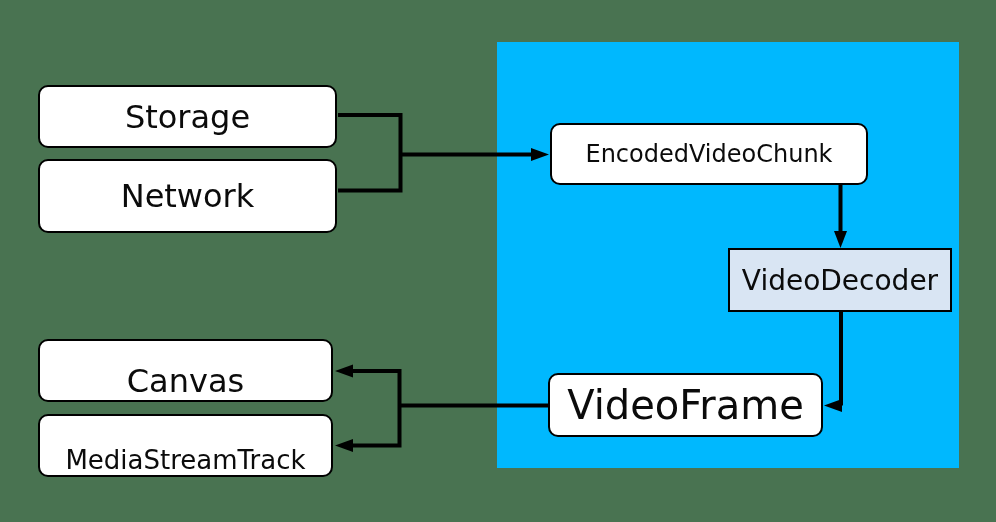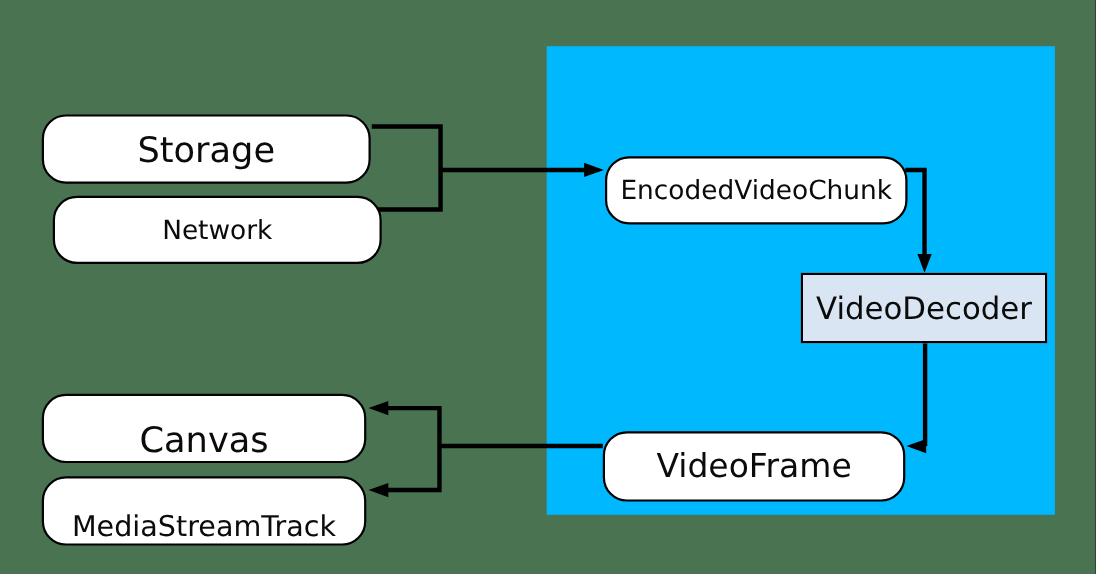"Storage" .rounded { border-radius: 22px -> 10px; margin-top: 19px -> none }
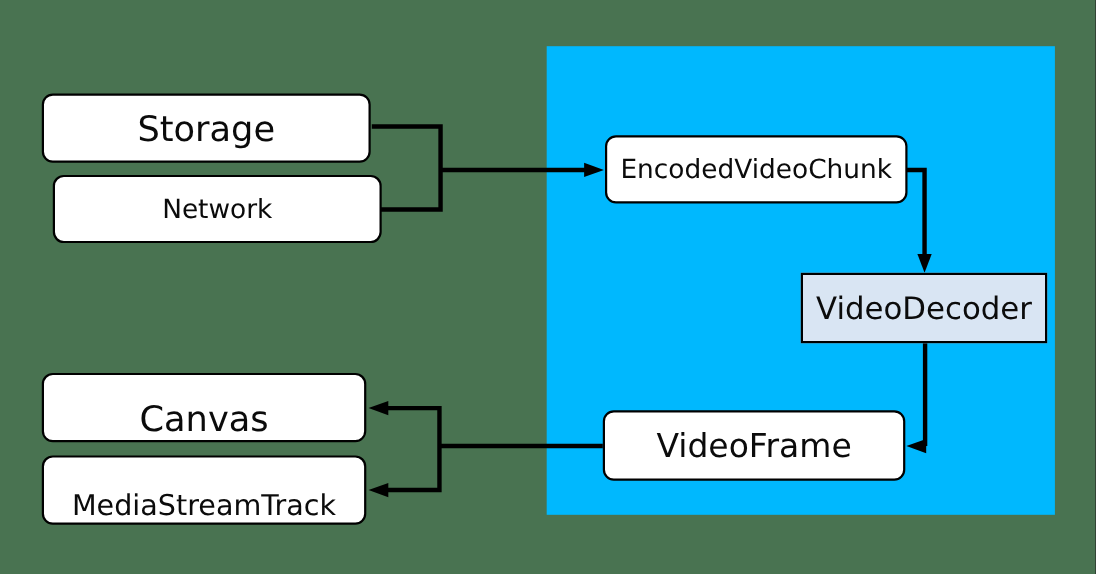"EncodedVideoChunk" .node-evc { width: 275px -> 318px }
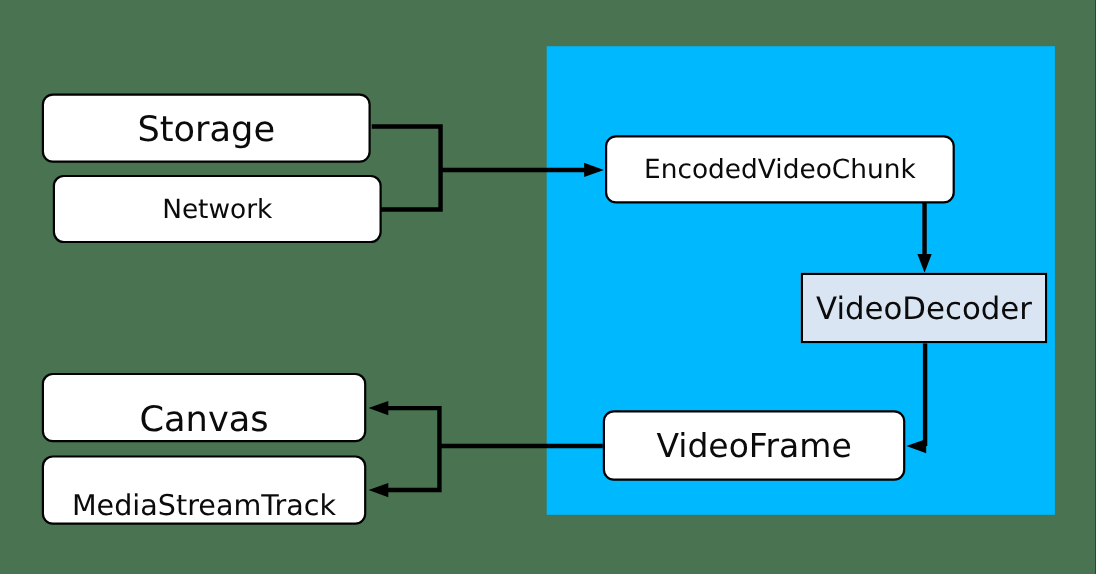"Network" .node-network { font-size: 24px -> 32px; height: 62px -> 74px; left: 48px -> 38px }
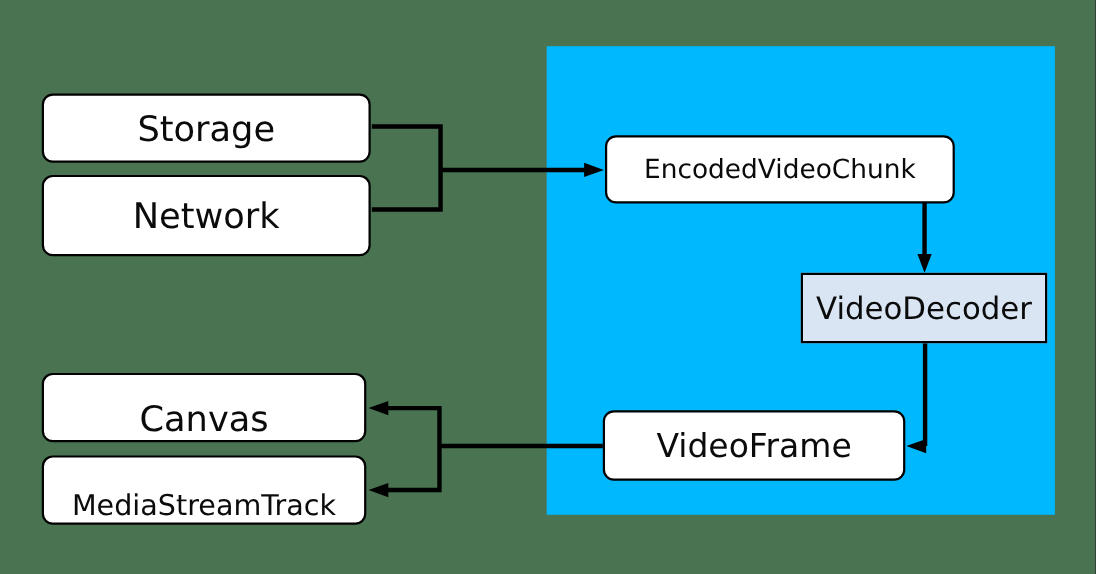"VideoFrame" .node-vf { font-size: 30px -> 40px }
